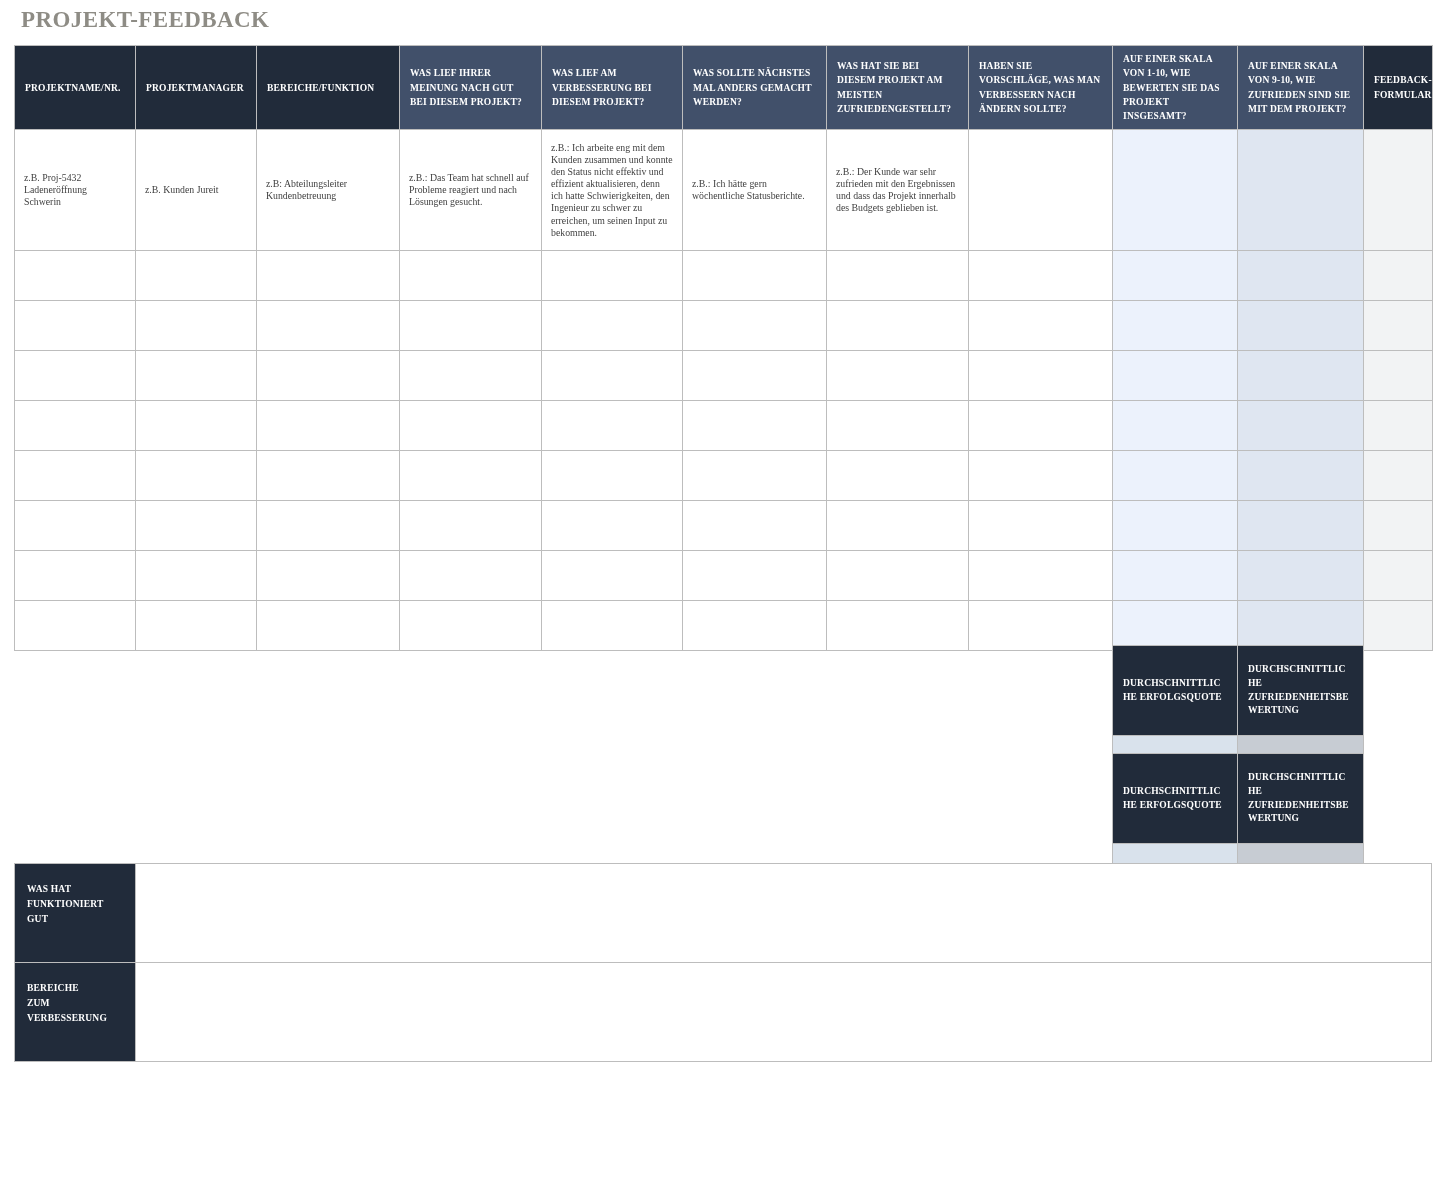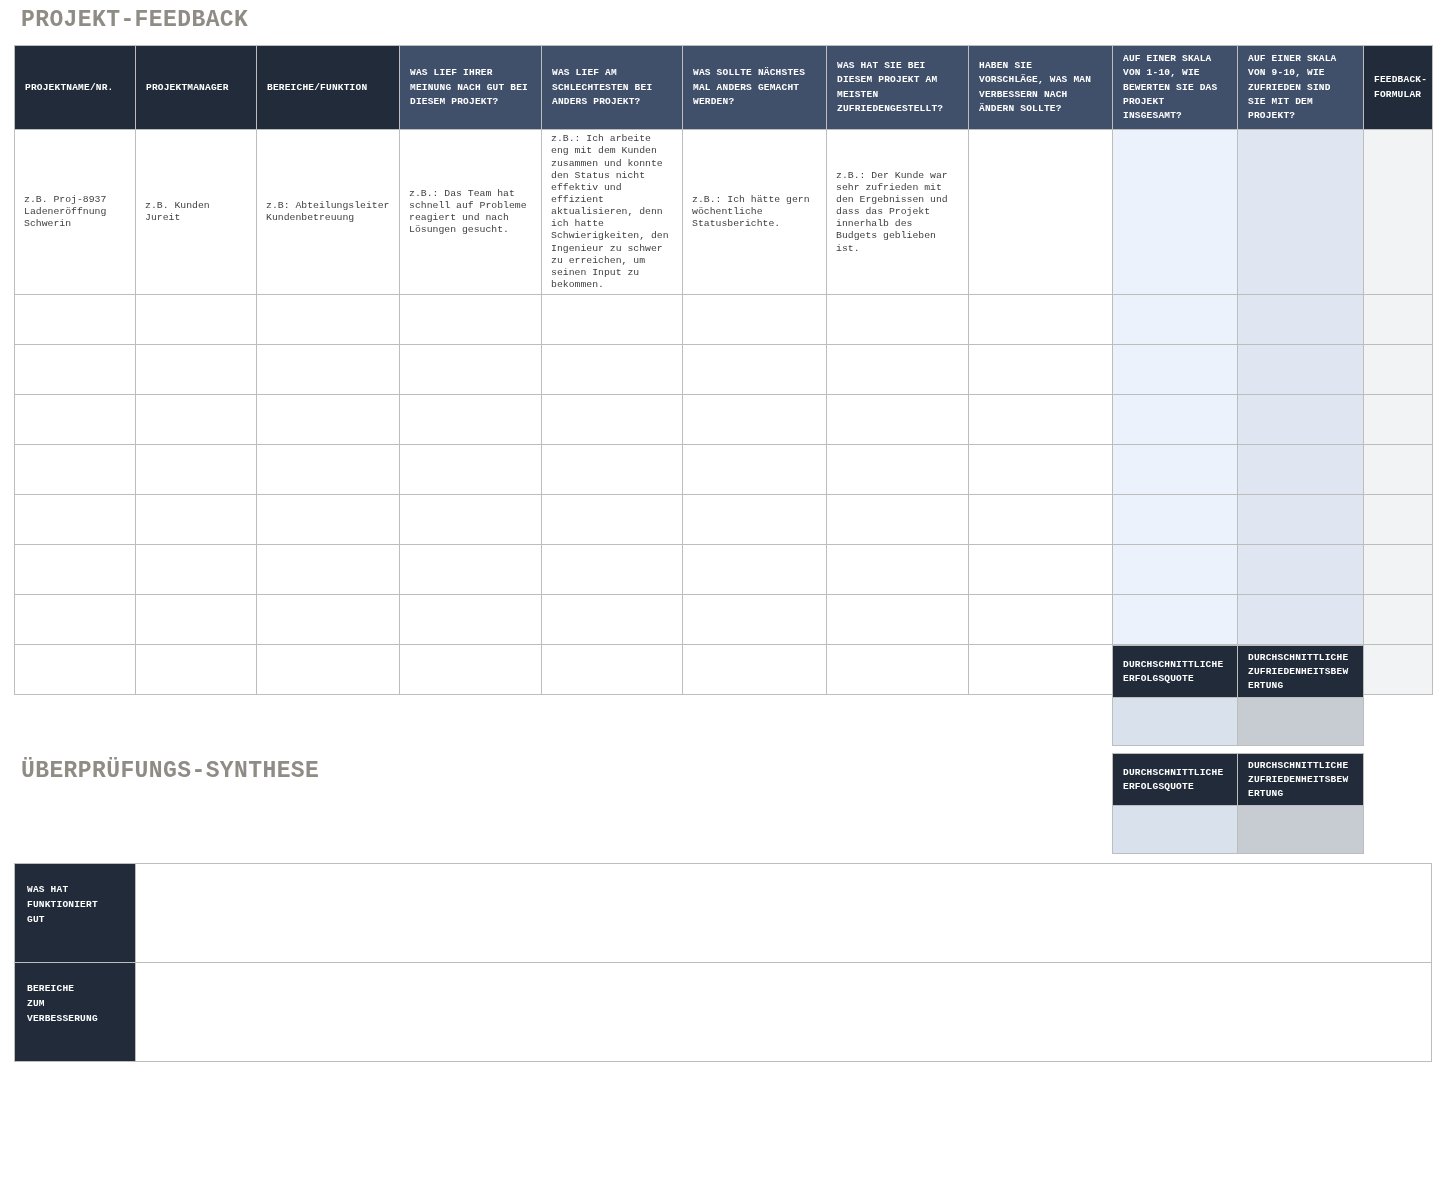"PROJEKT-FEEDBACK" .page { font-family: Liberation Mono, monospace -> Liberation Serif, serif }
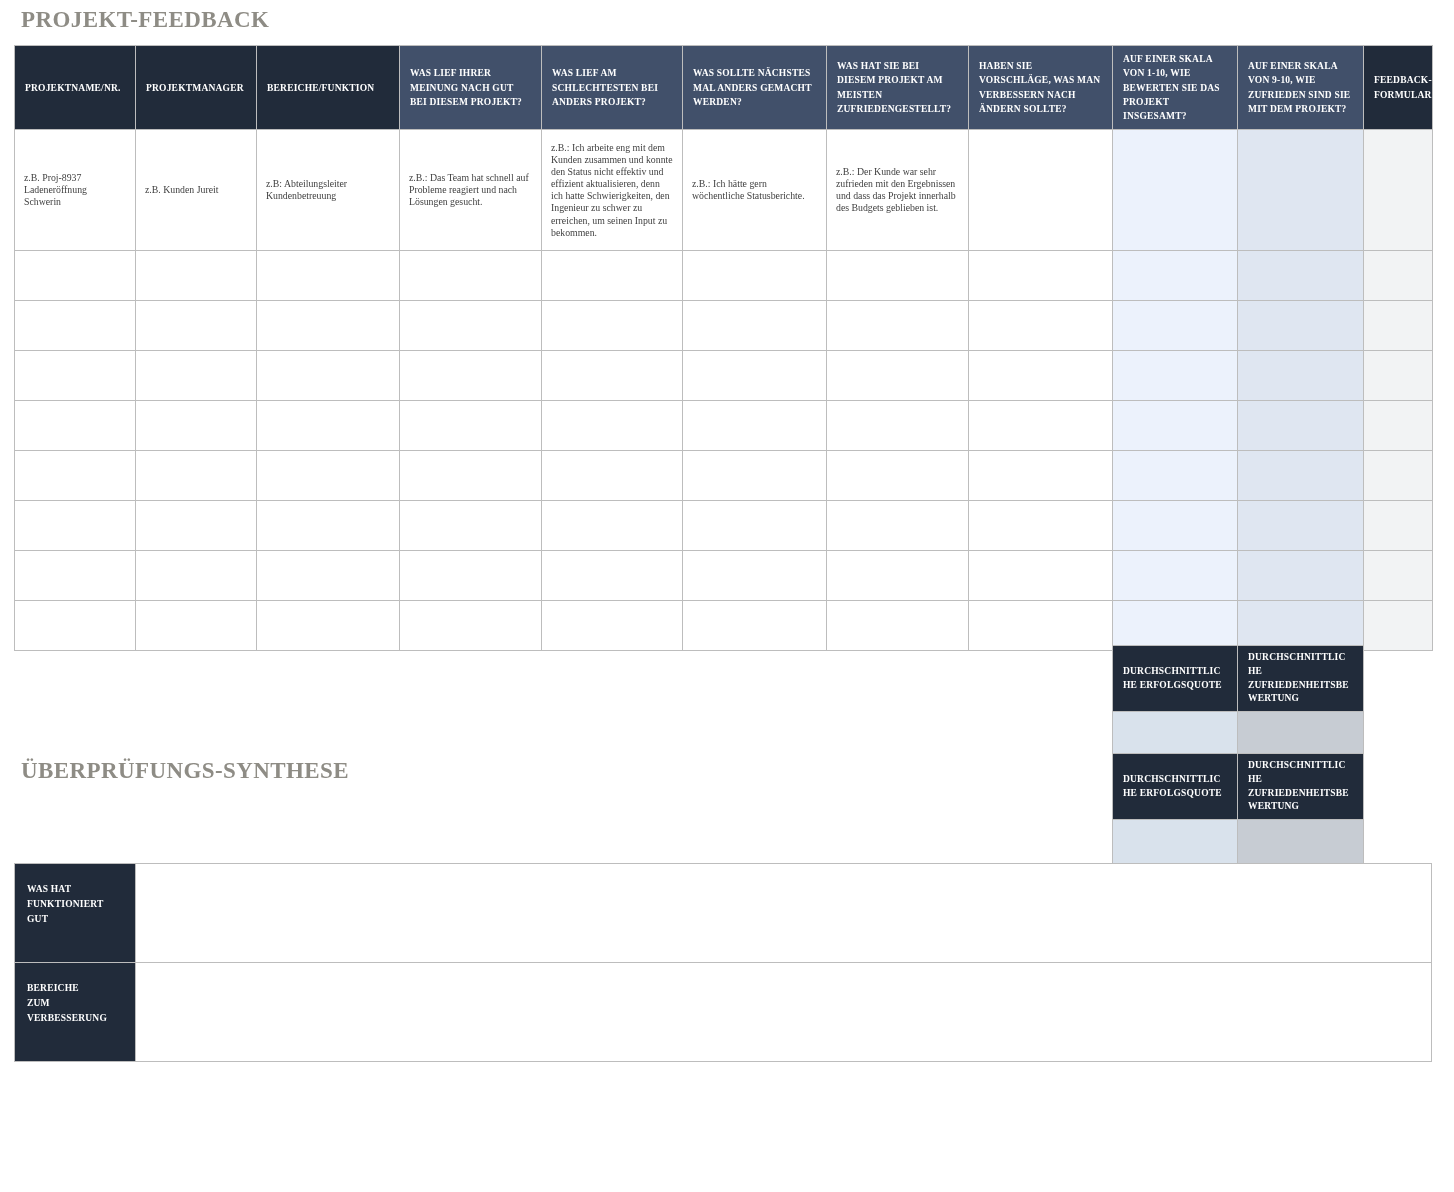"WAS LIEF AM SCHLECHTESTEN BEI" th { text: SCHLECHTESTEN BEI ANDERS -> VERBESSERUNG BEI DIESEM }
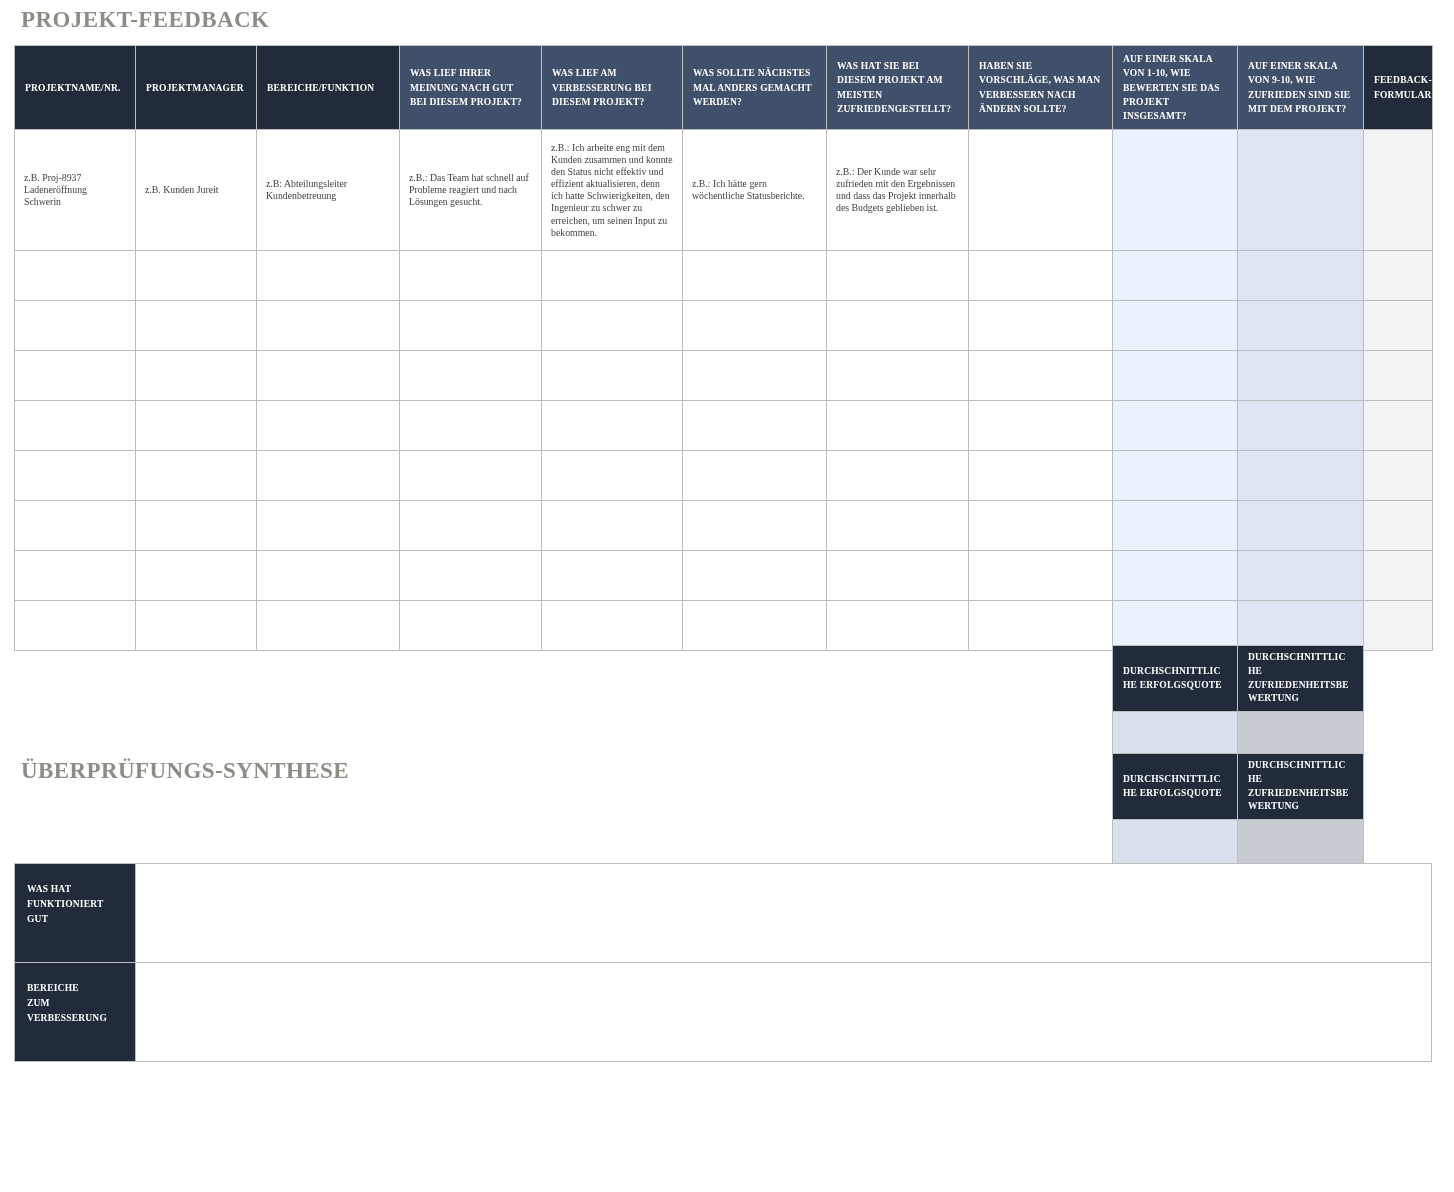"z.B. Proj-8937 Ladeneröffnung Schwerin" td { text: Proj-8937 -> Proj-5432 }
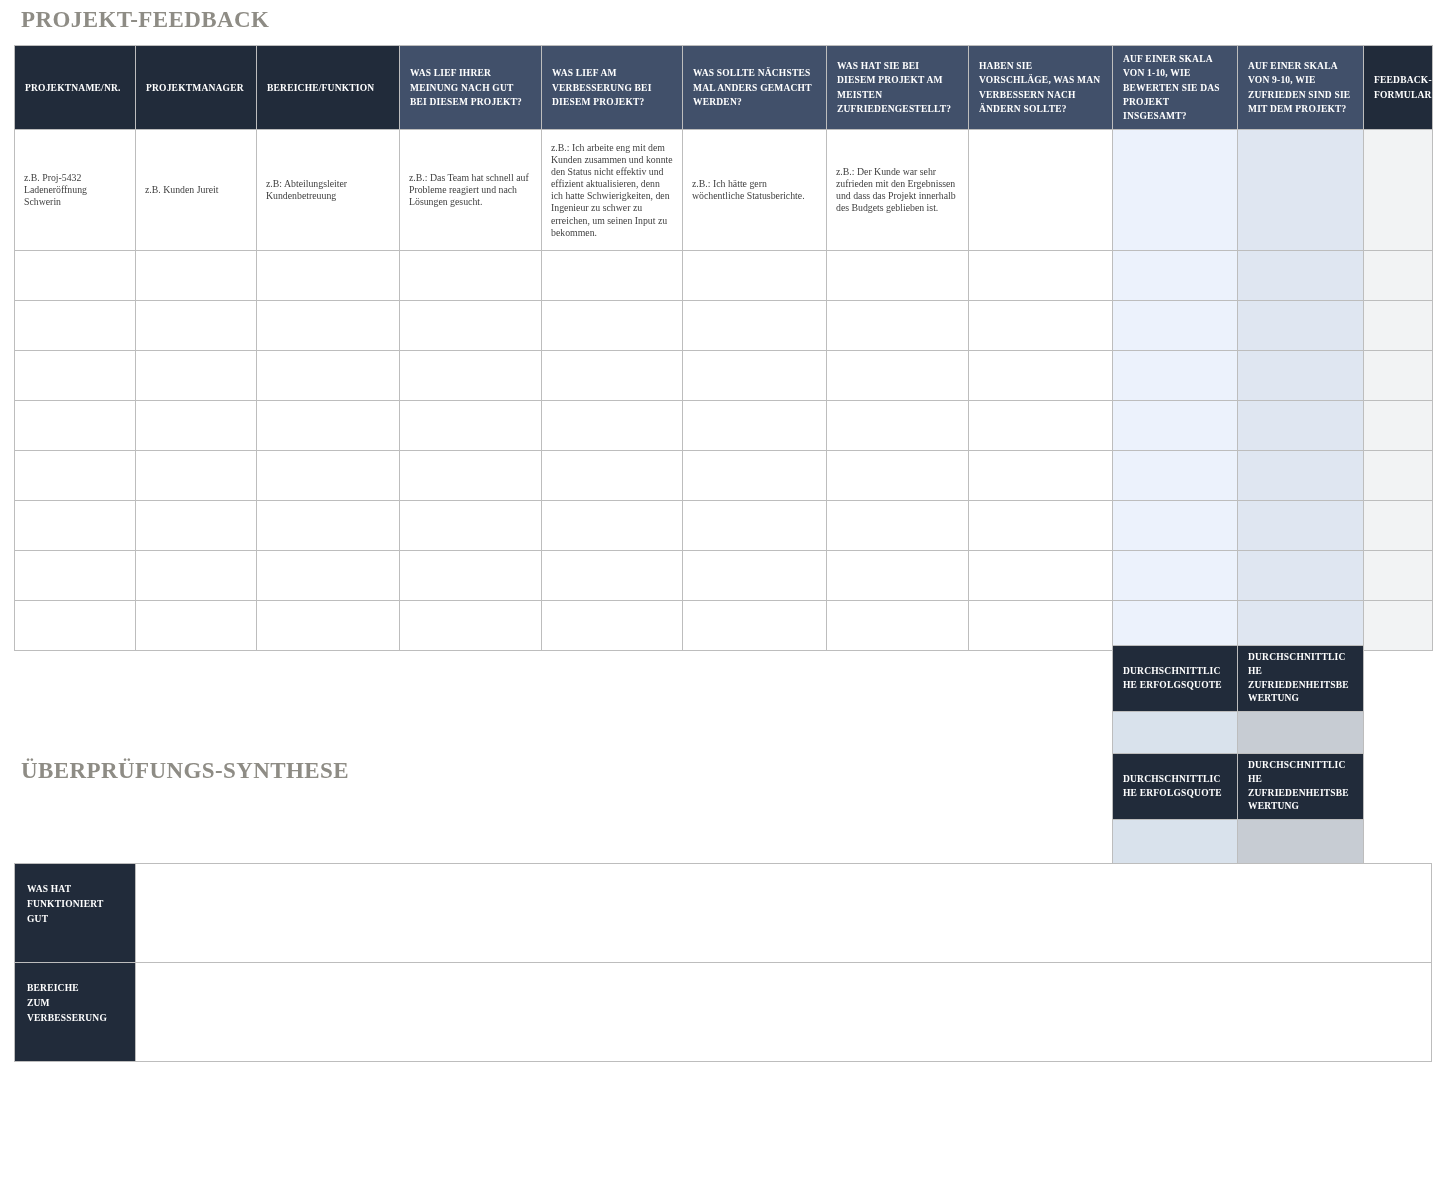"DURCHSCHNITTLICHE" table.avg th { padding: 5px 10px -> 17px 10px }
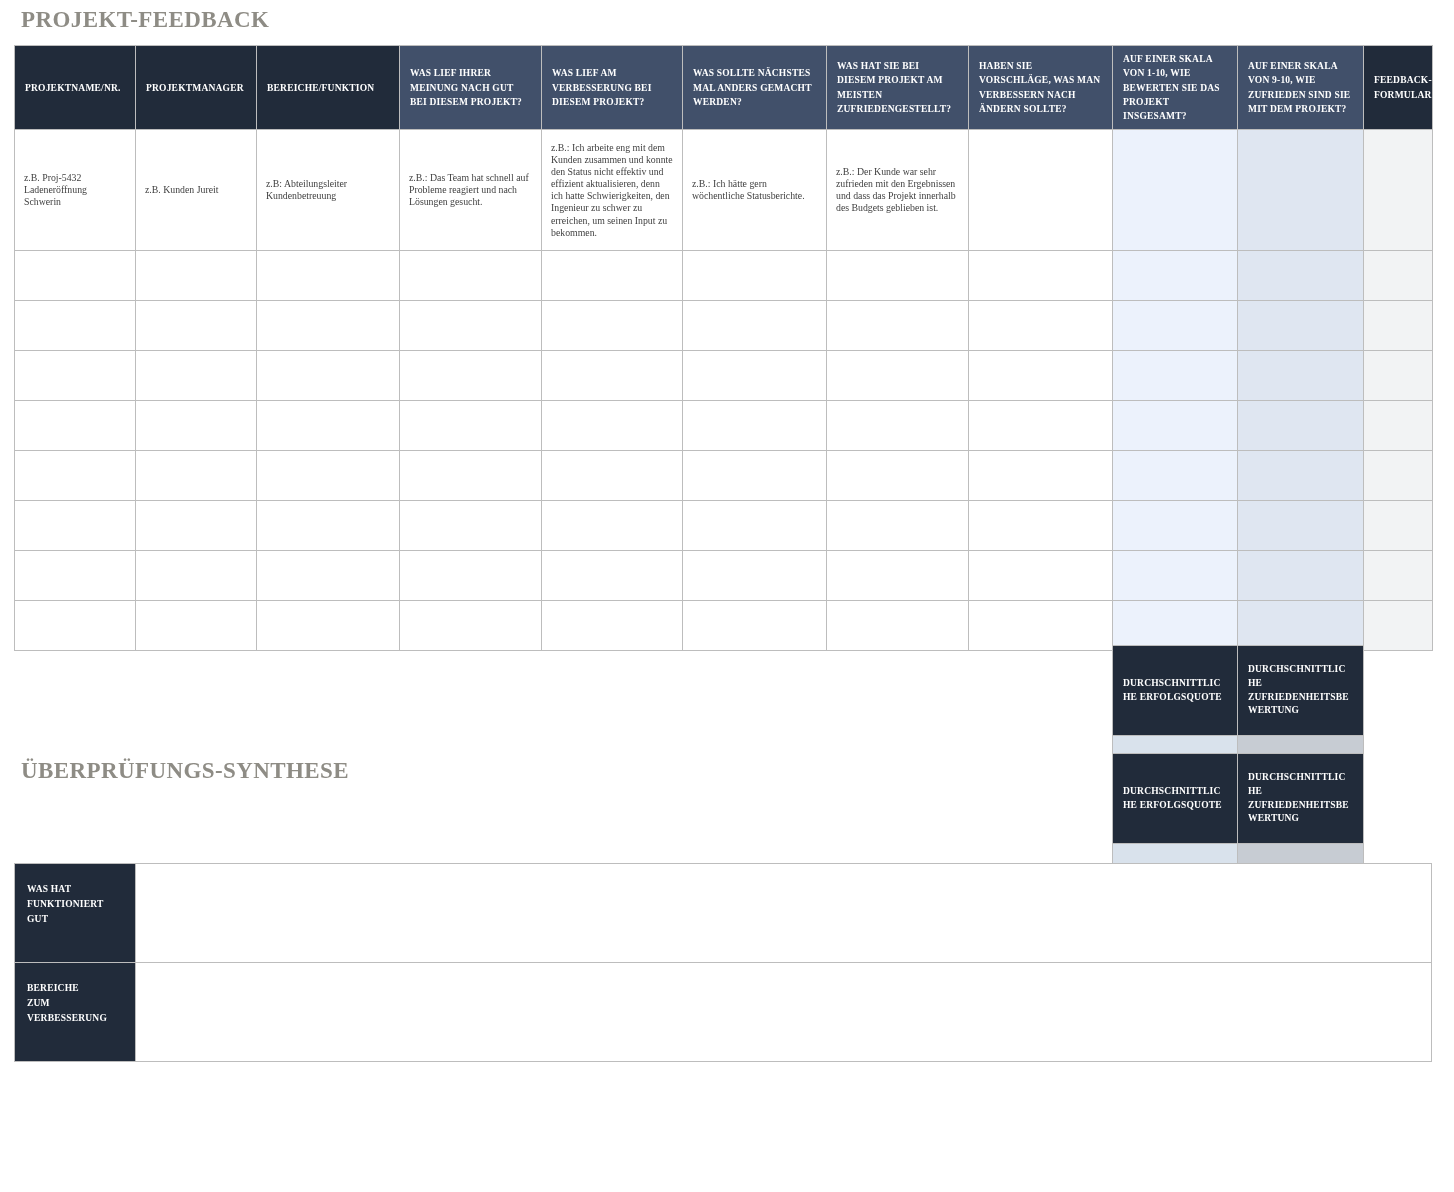"ÜBERPRÜFUNGS-SYNTHESE" div.sheet-title { html: <div>ÜBERPRÜFUNGS-SYNTHESE</div> -> none }
